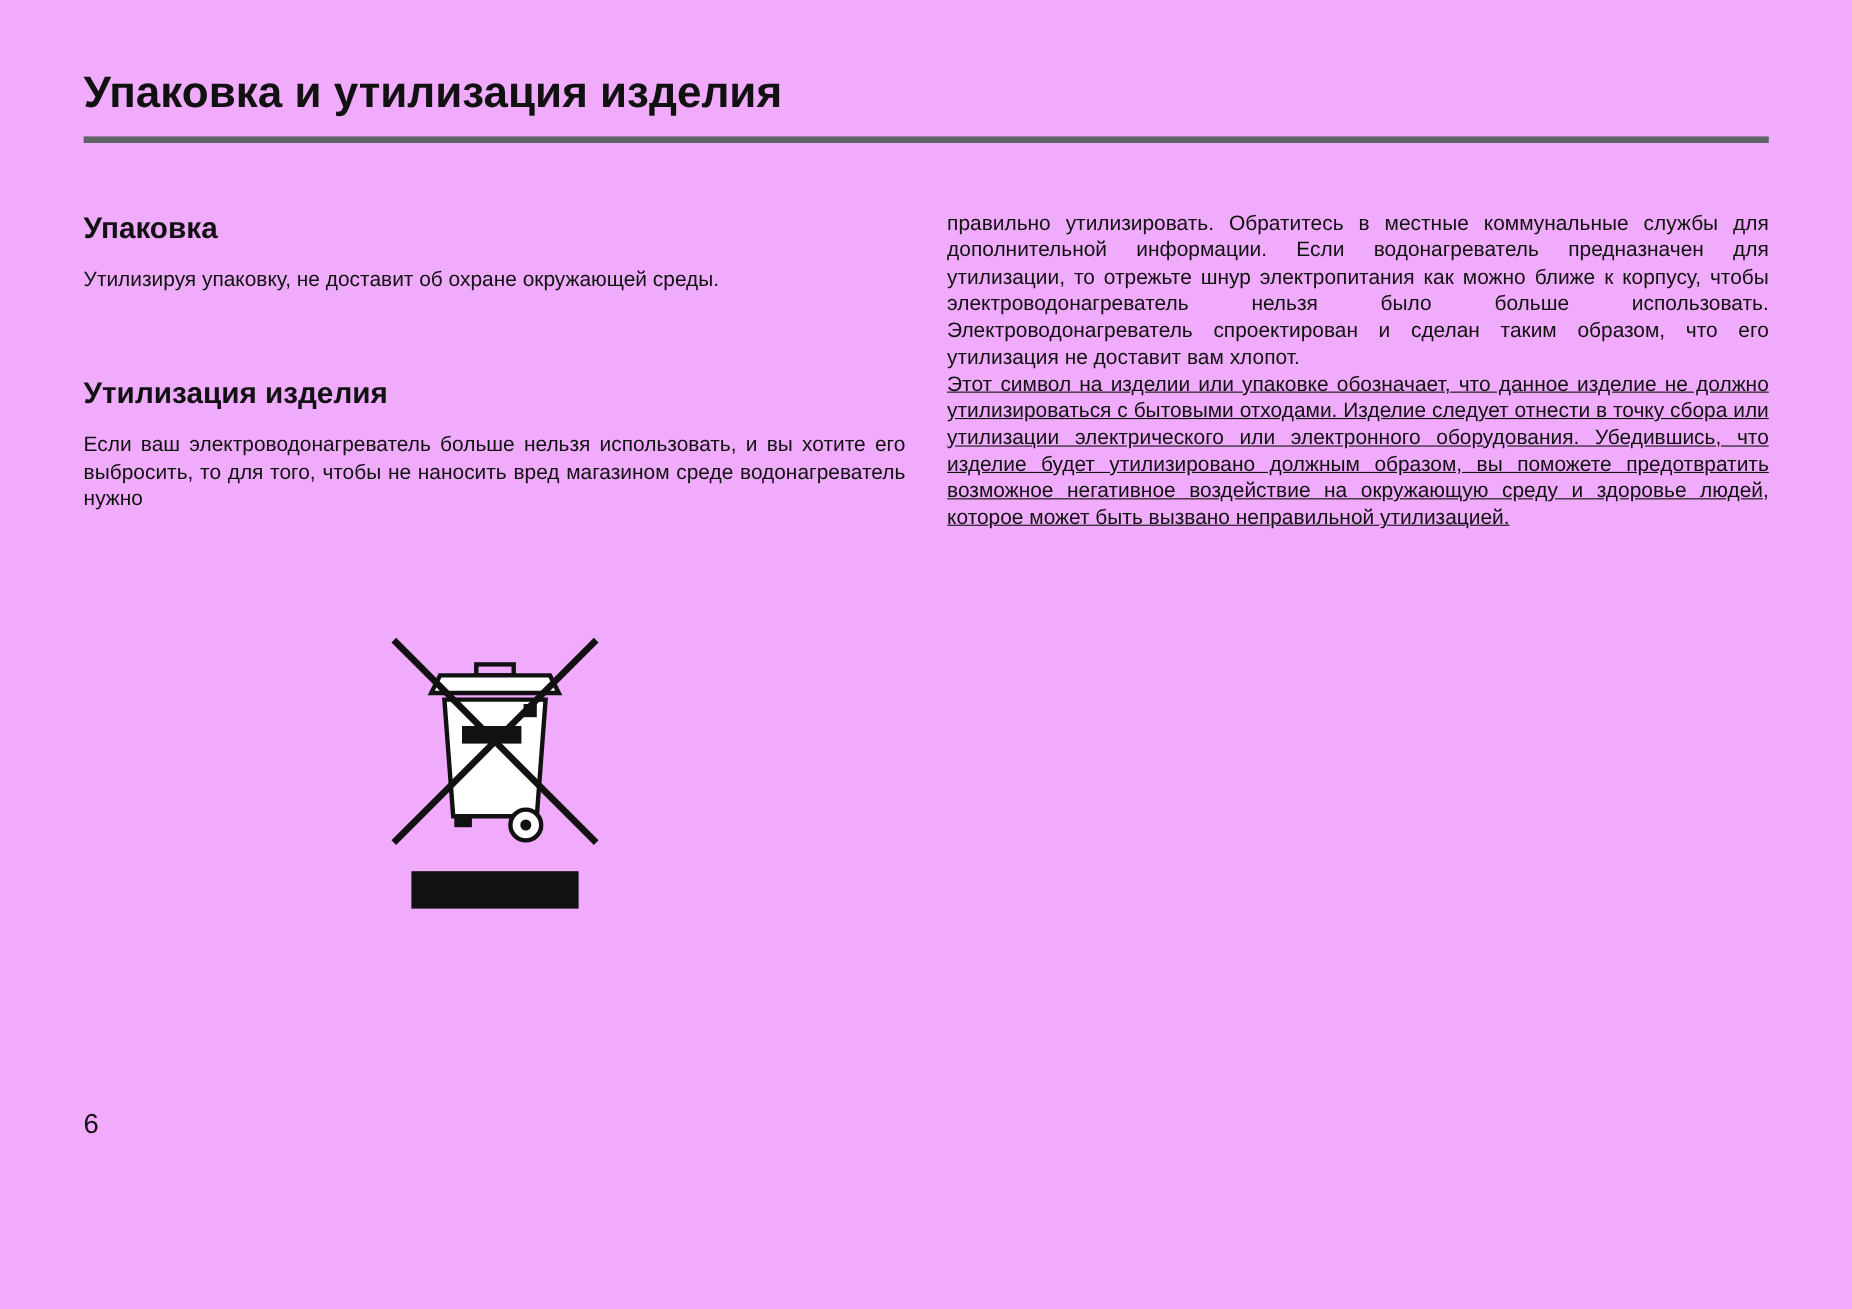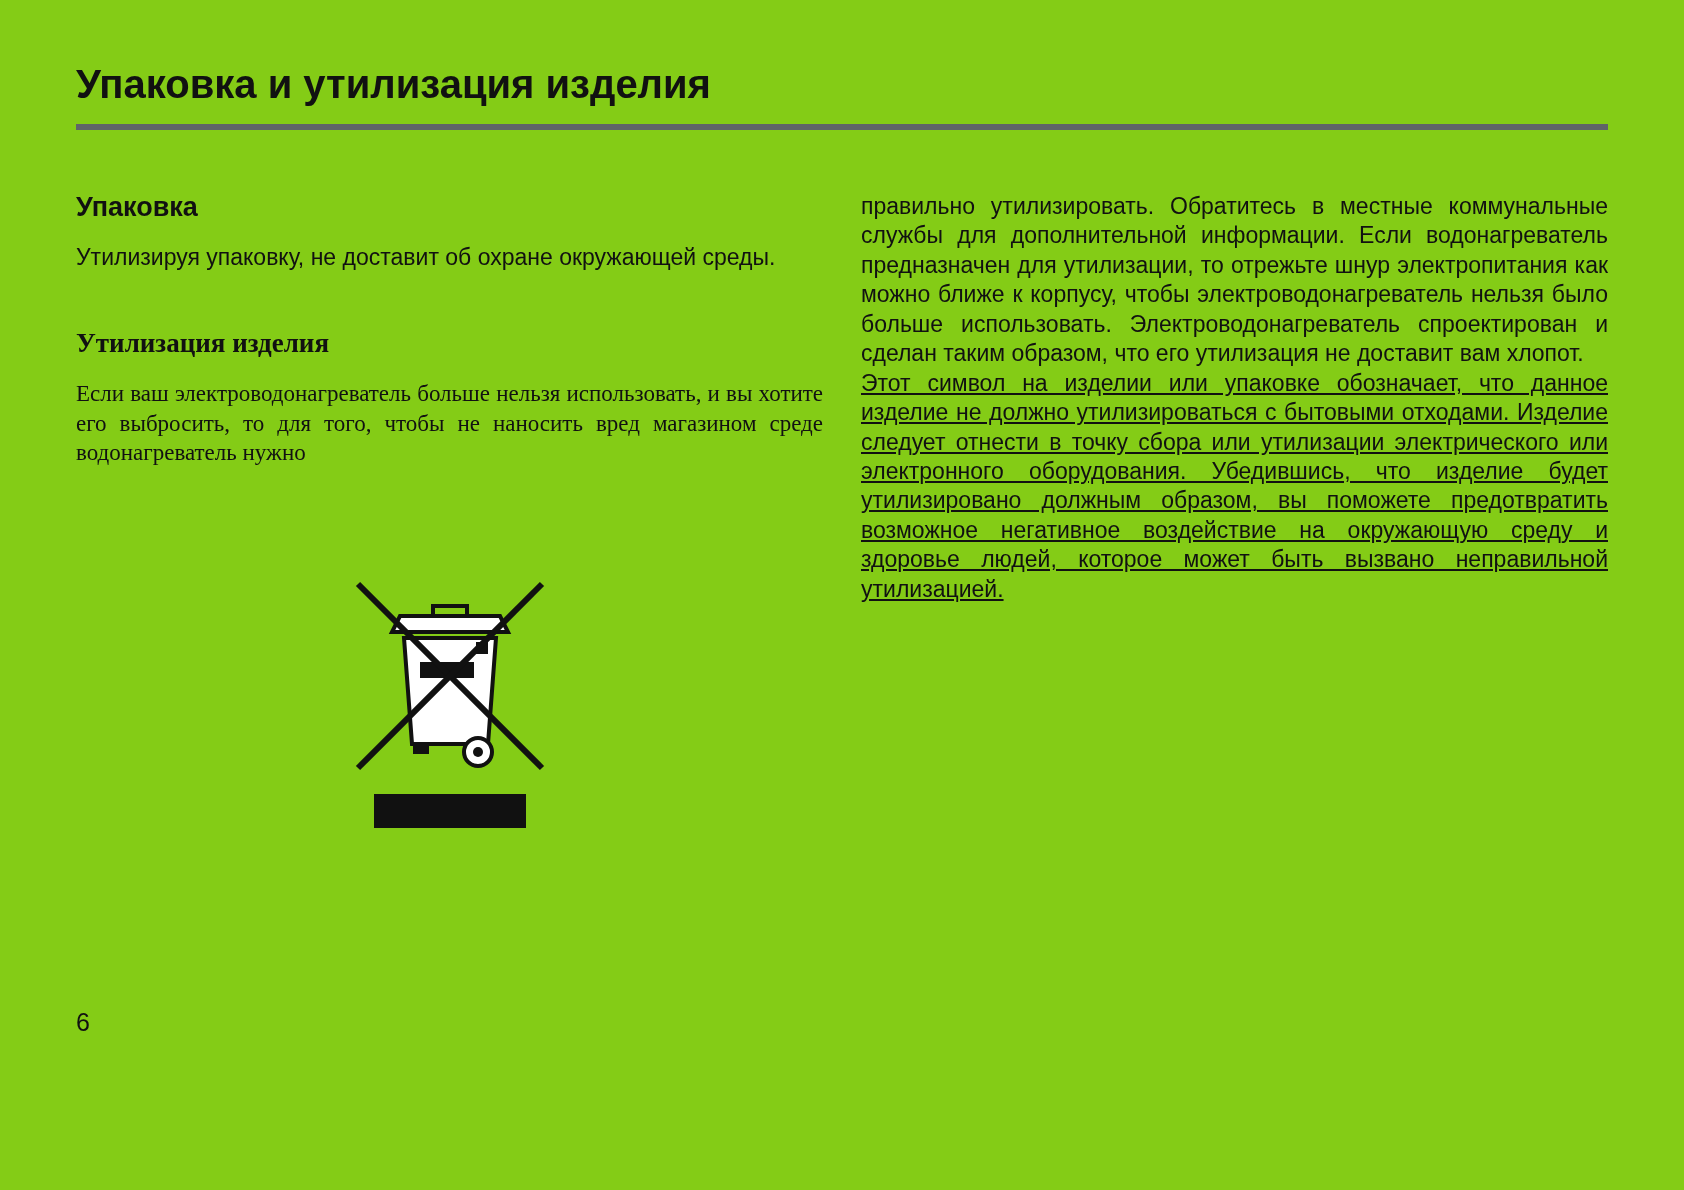"Упаковка и утилизация изделия" .page { background: #84cc16 -> #f0abfc }
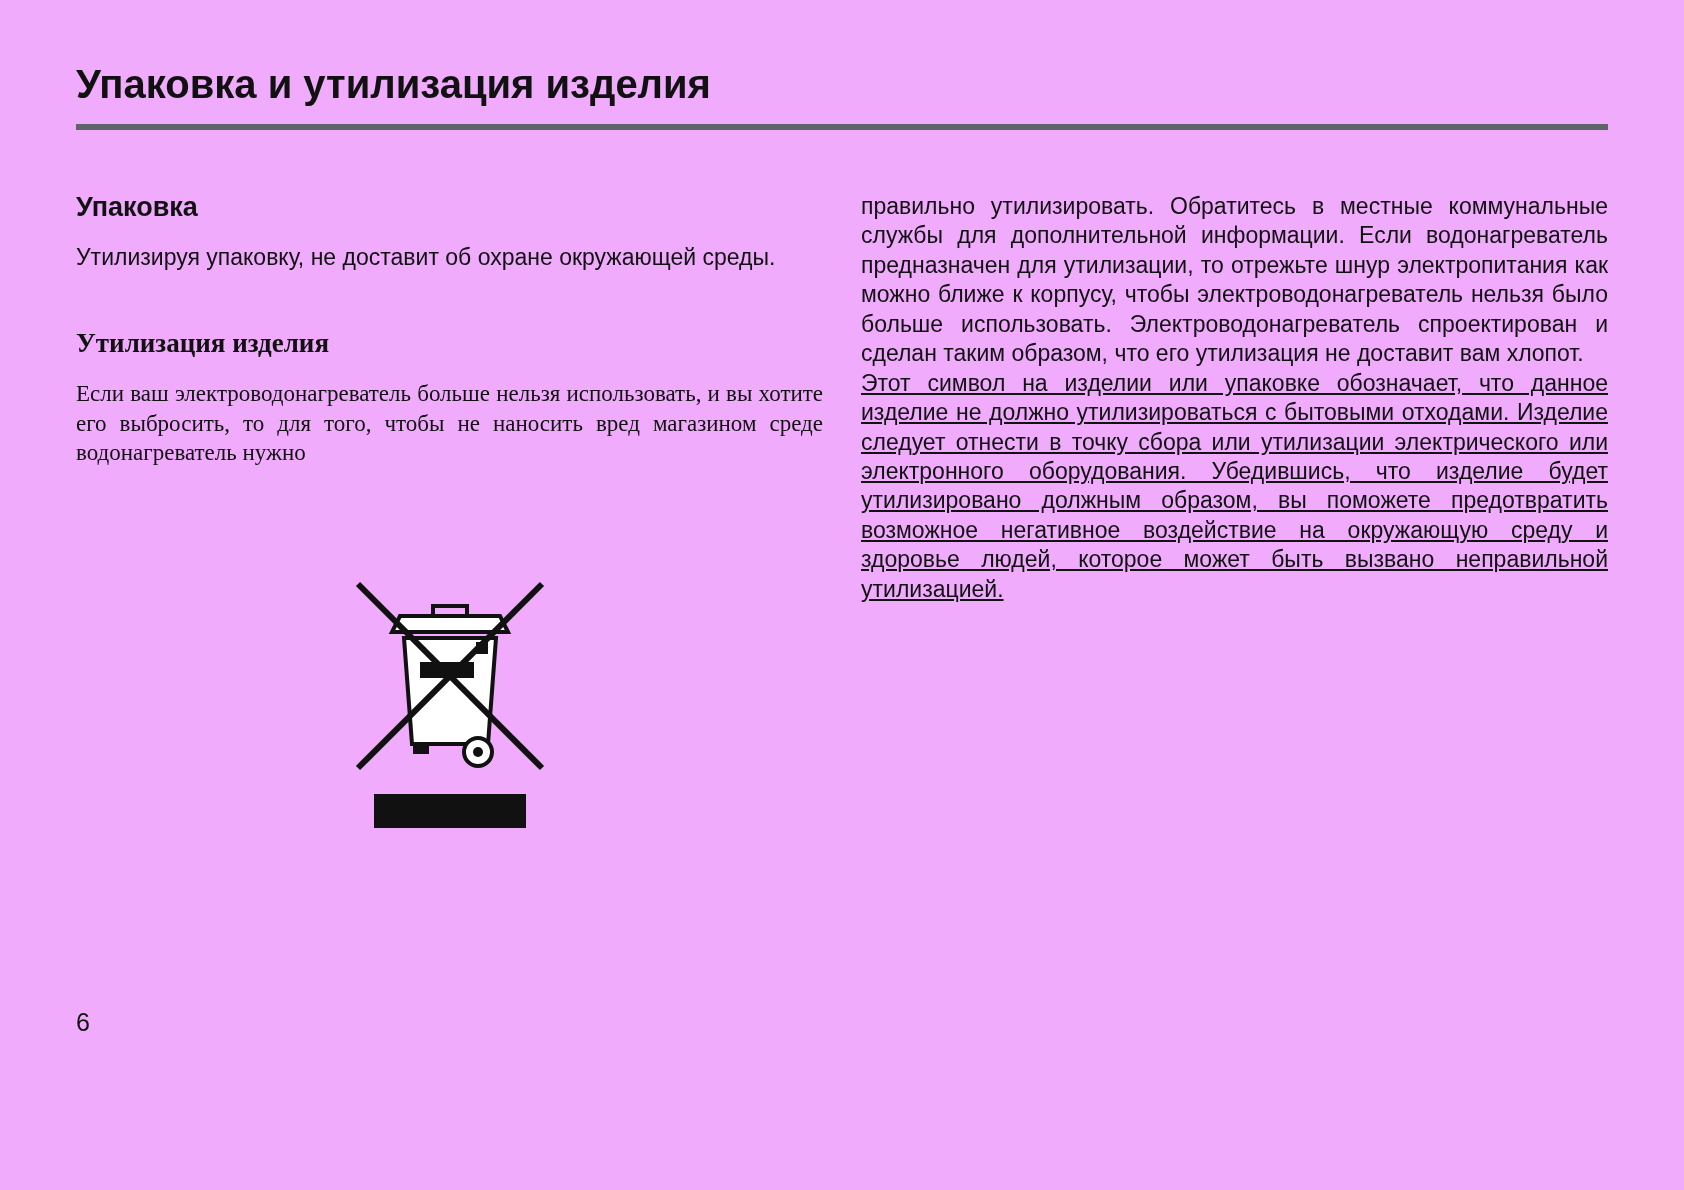"правильно утилизировать. Обратитесь в" p.body-text { font-size: 23px -> 19px }
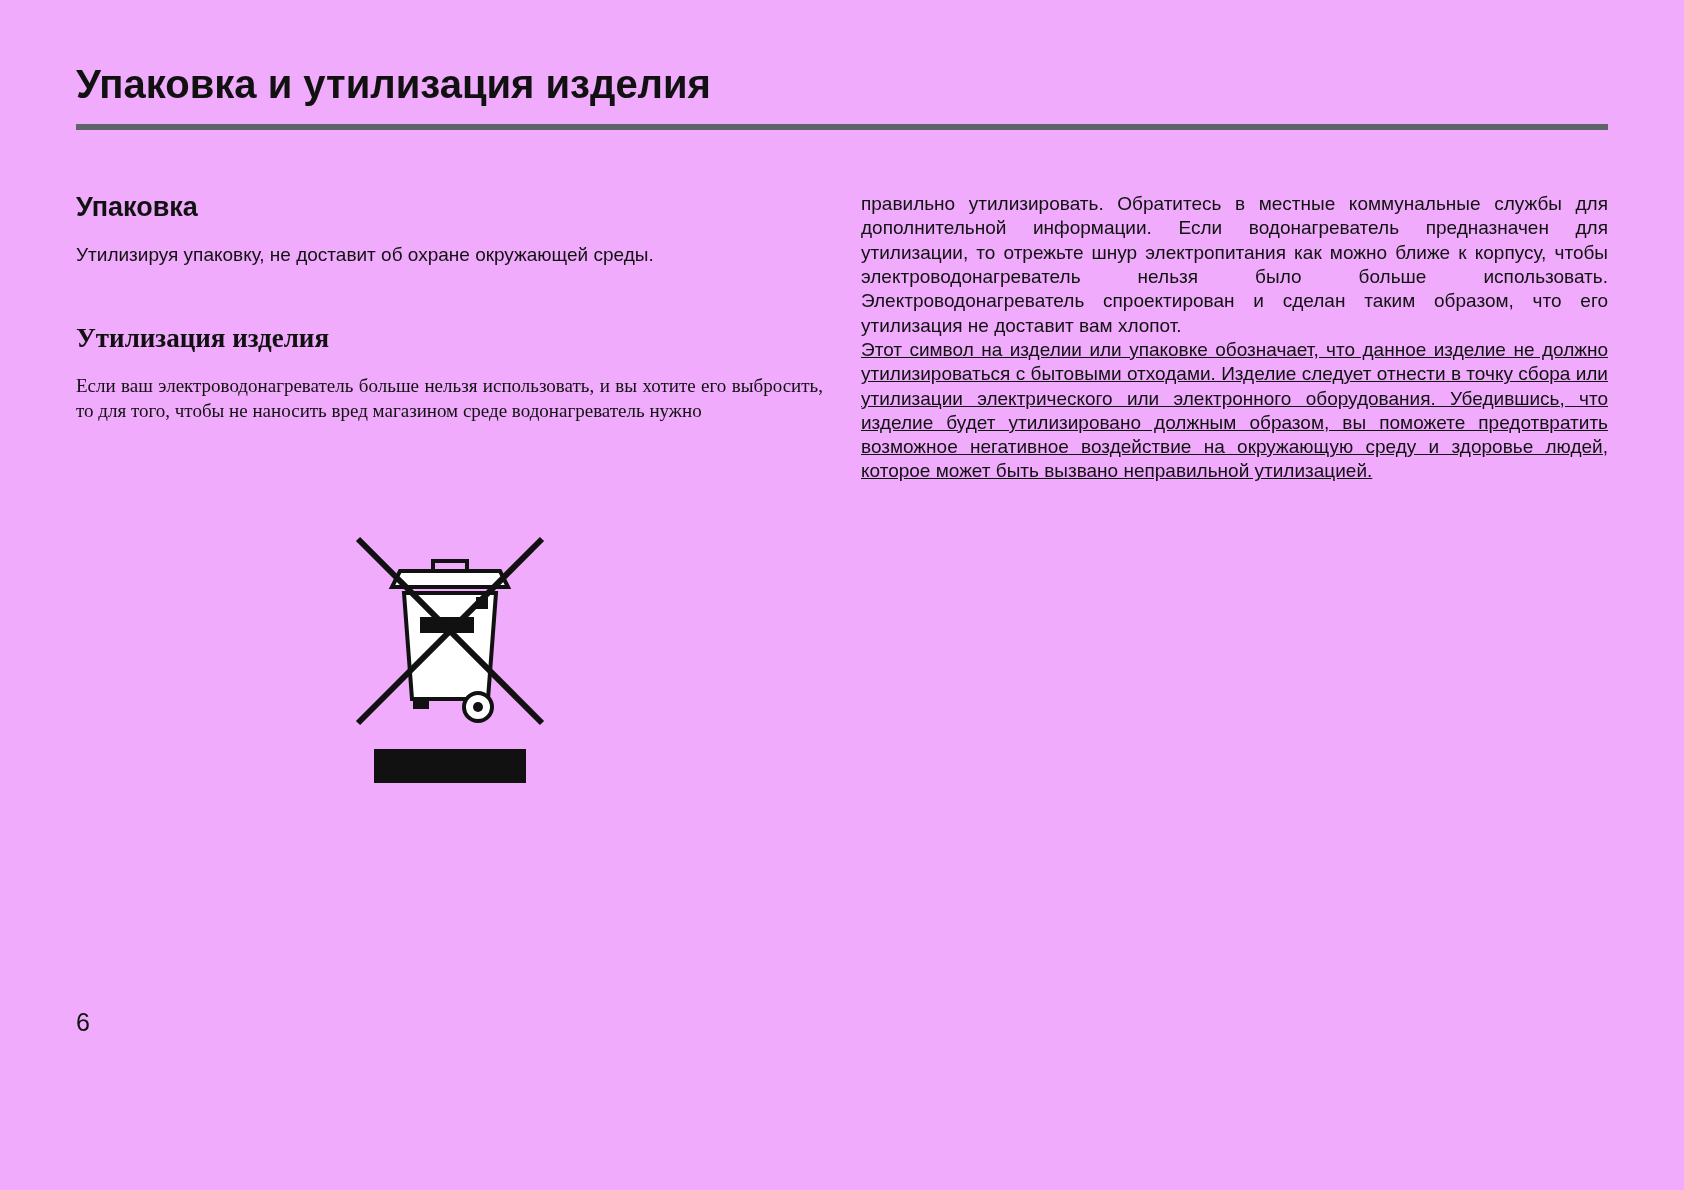"Утилизация изделия" .section-2 { font-family: Liberation Serif, serif -> none; margin-top: 56px -> 75px }
